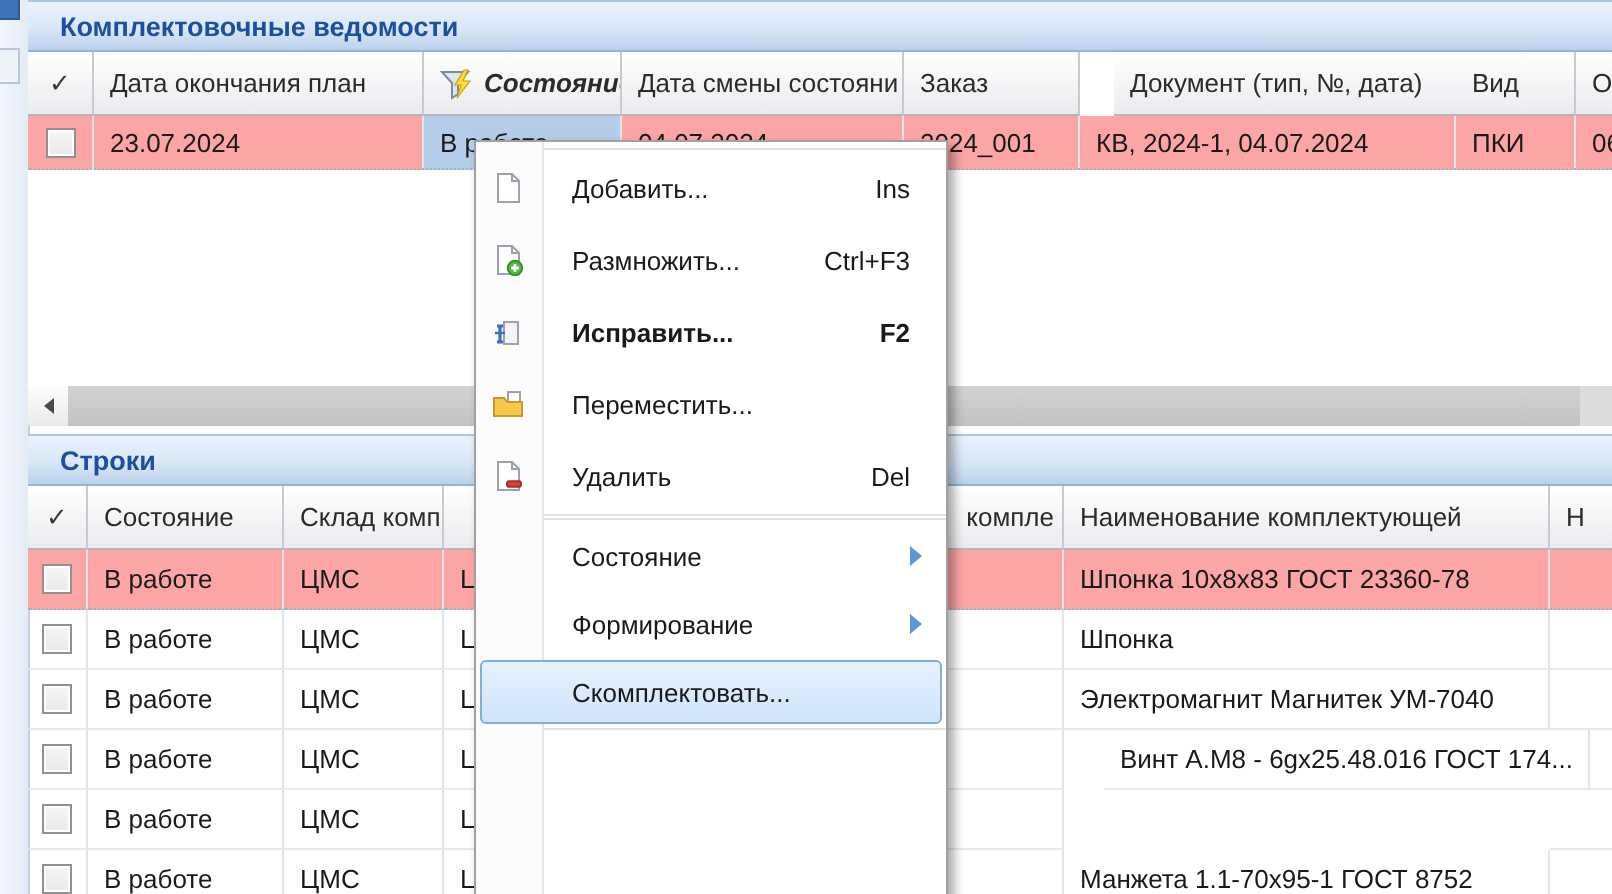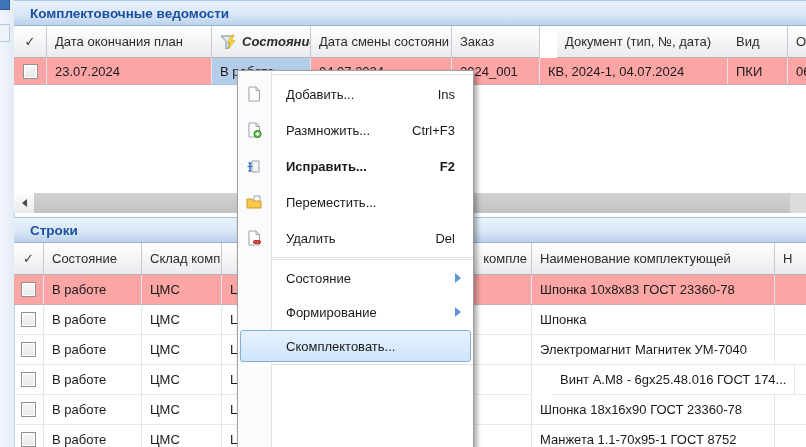"Шпонка 18х16х90 ГОСТ 23360-78" div.cell { html: <div>Шпонка 18х16х90 ГОСТ 23360-78</div> -> none }
